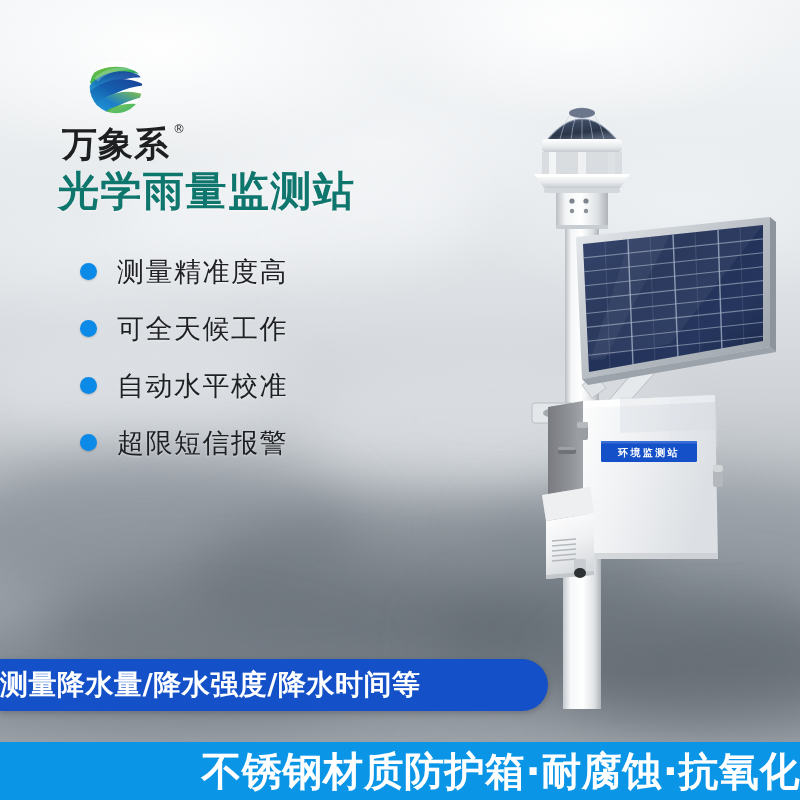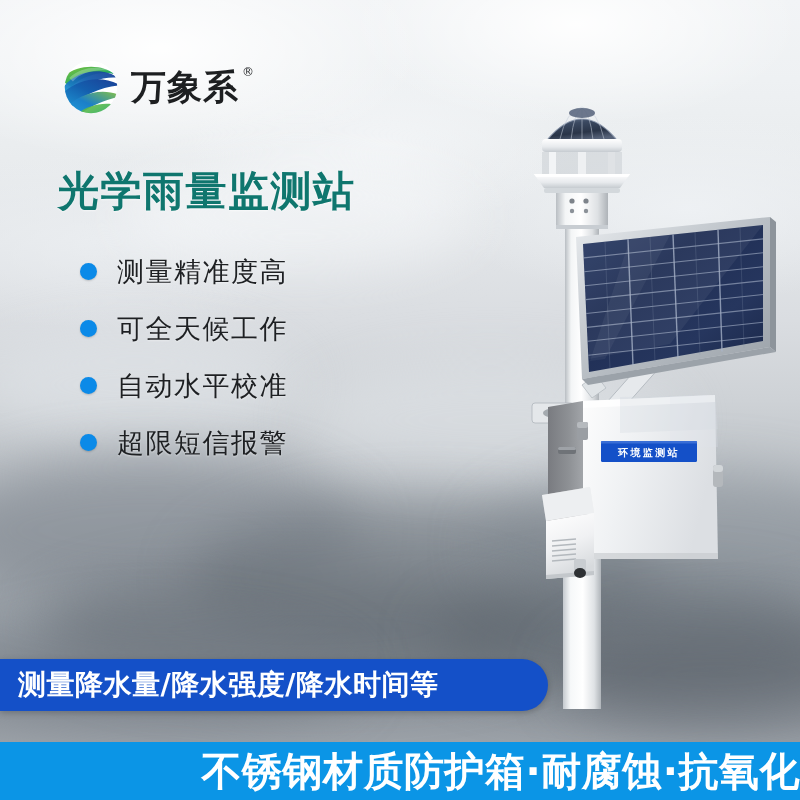"万象系" .logo-block { flex-direction: none -> column }
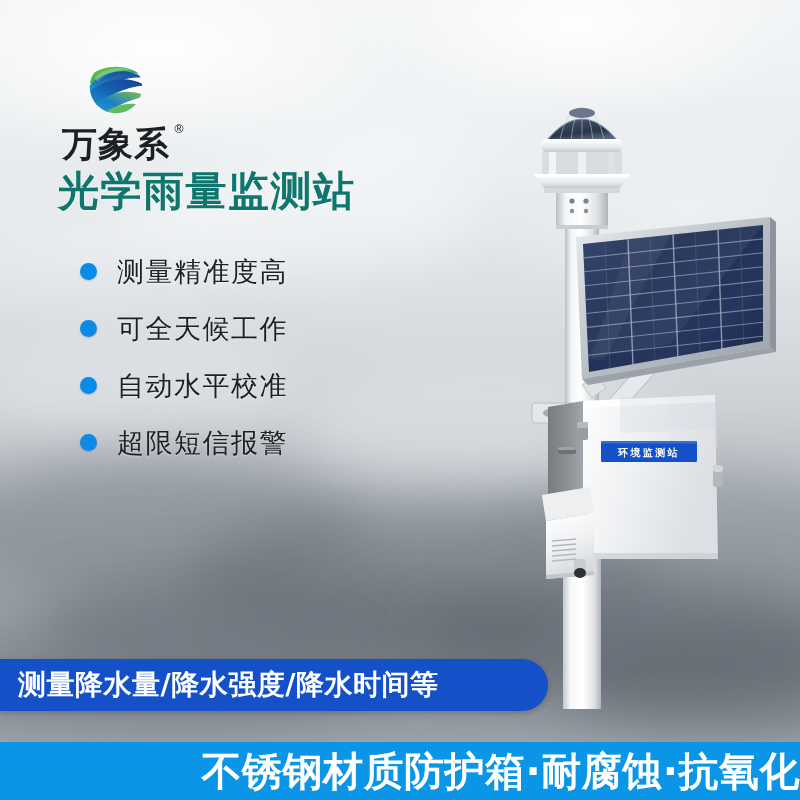"测量降水量/降水强度/降水时间等" .pill { padding-left: 18px -> none }
